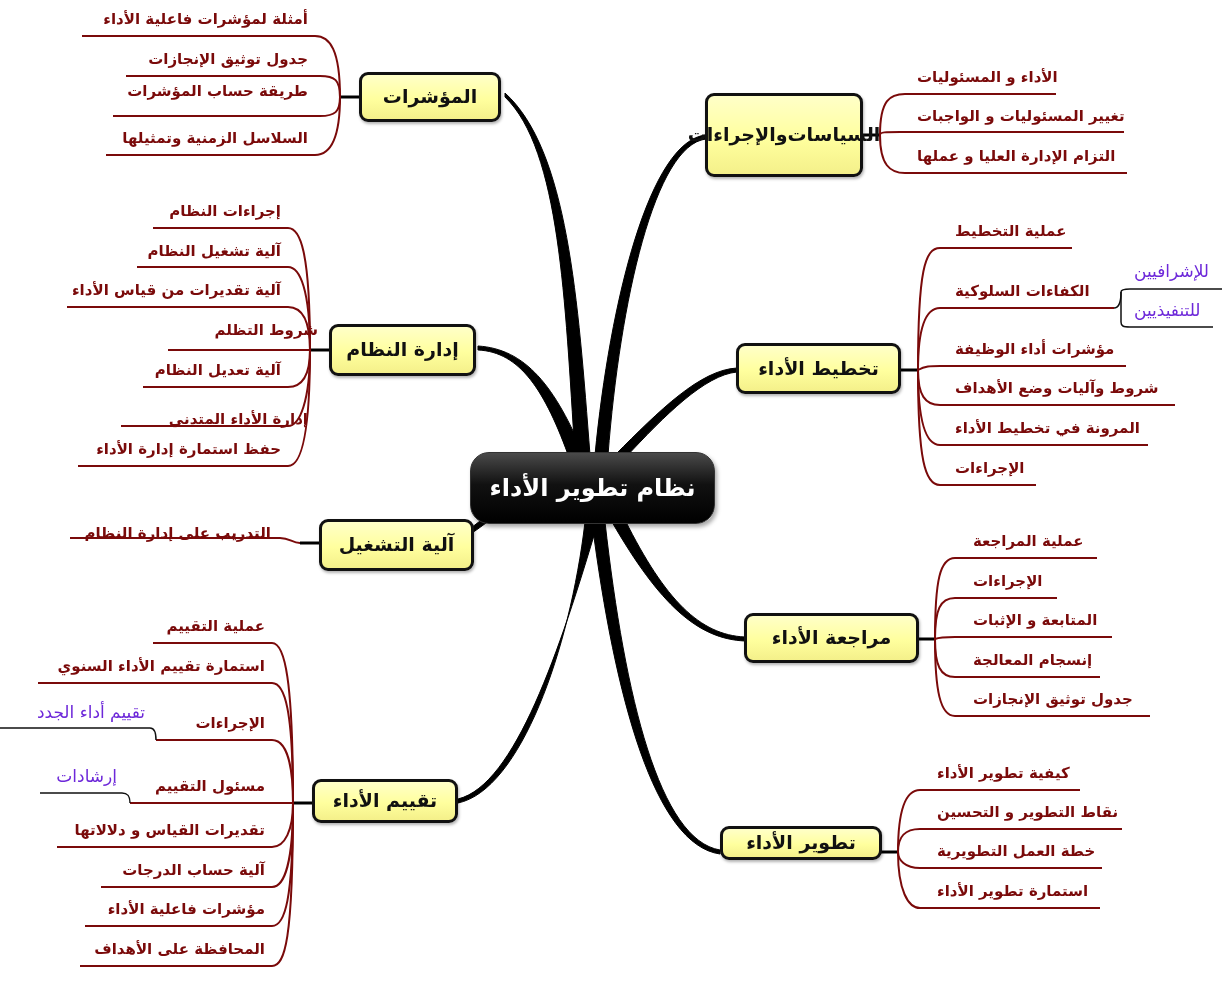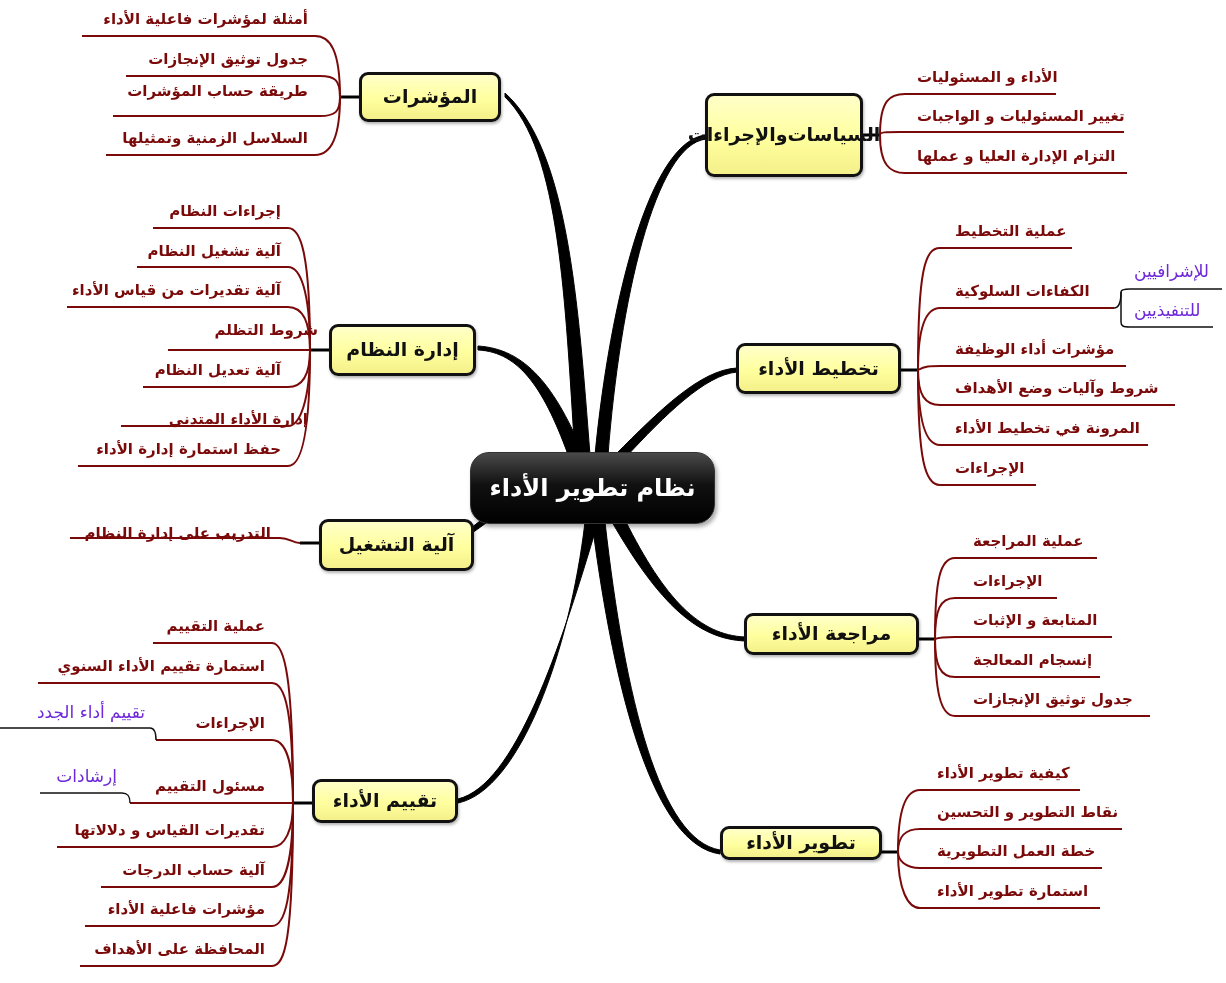"مراجعة الأداء" div.topic { height: 42px -> 50px }
